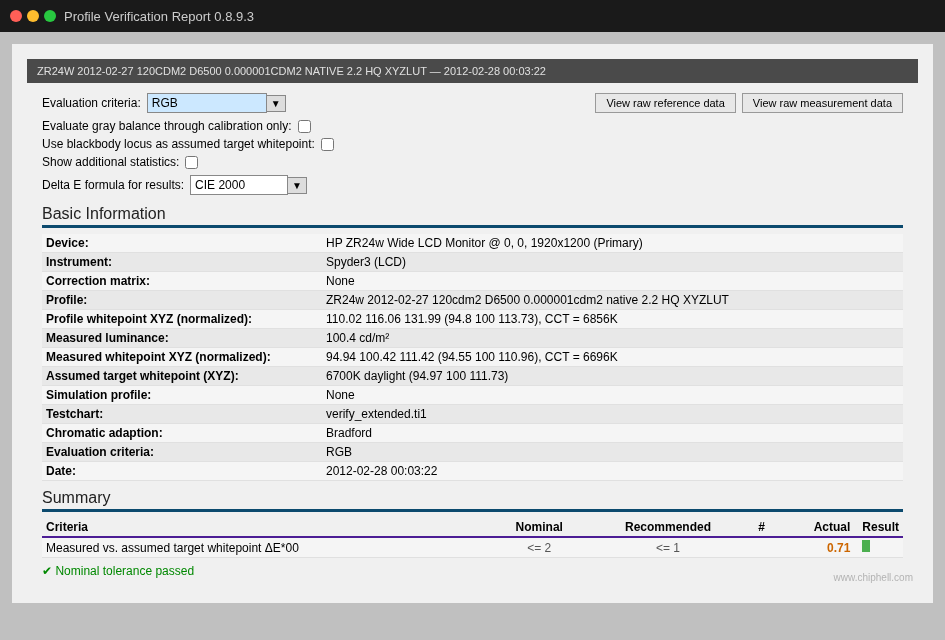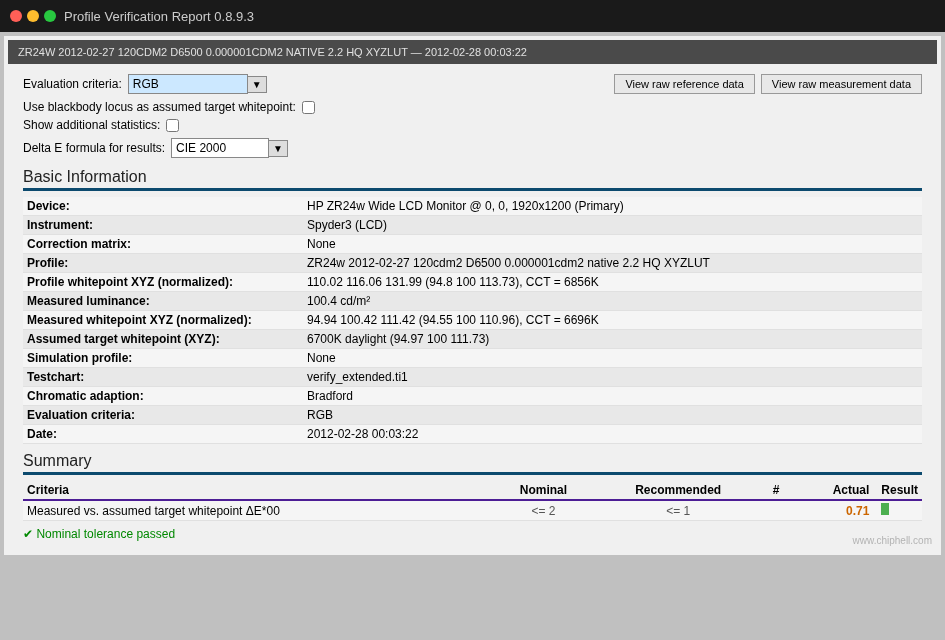"ZR24W 2012-02-27 120CDM2 D6500" .main-window { margin: 4px -> 12px; padding: 4px -> 15px }
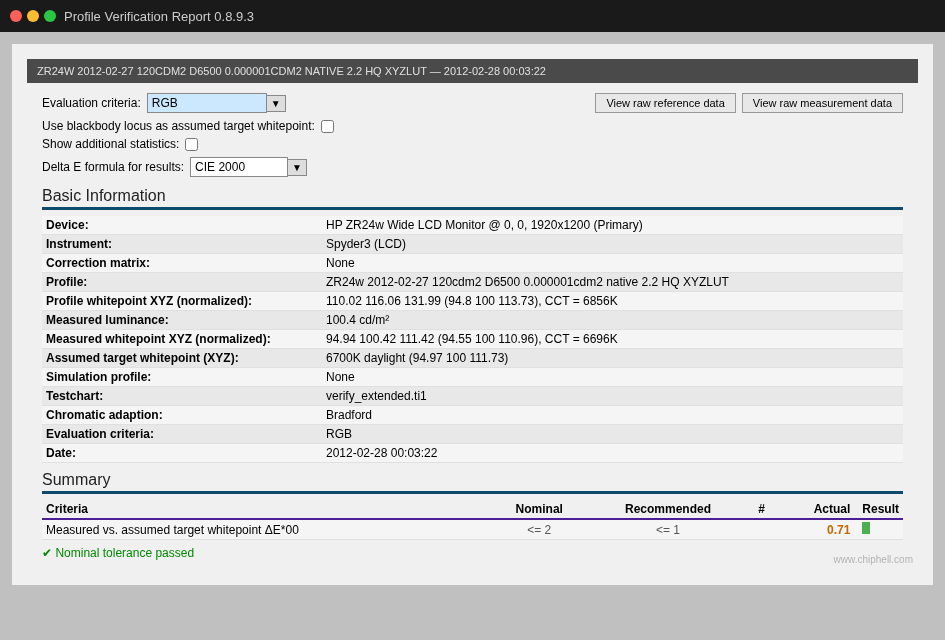"Evaluate gray balance through" div.option-row { html: none -> <div> <span>Evaluate gray balance through calibration only:</span> <input> </div> }
